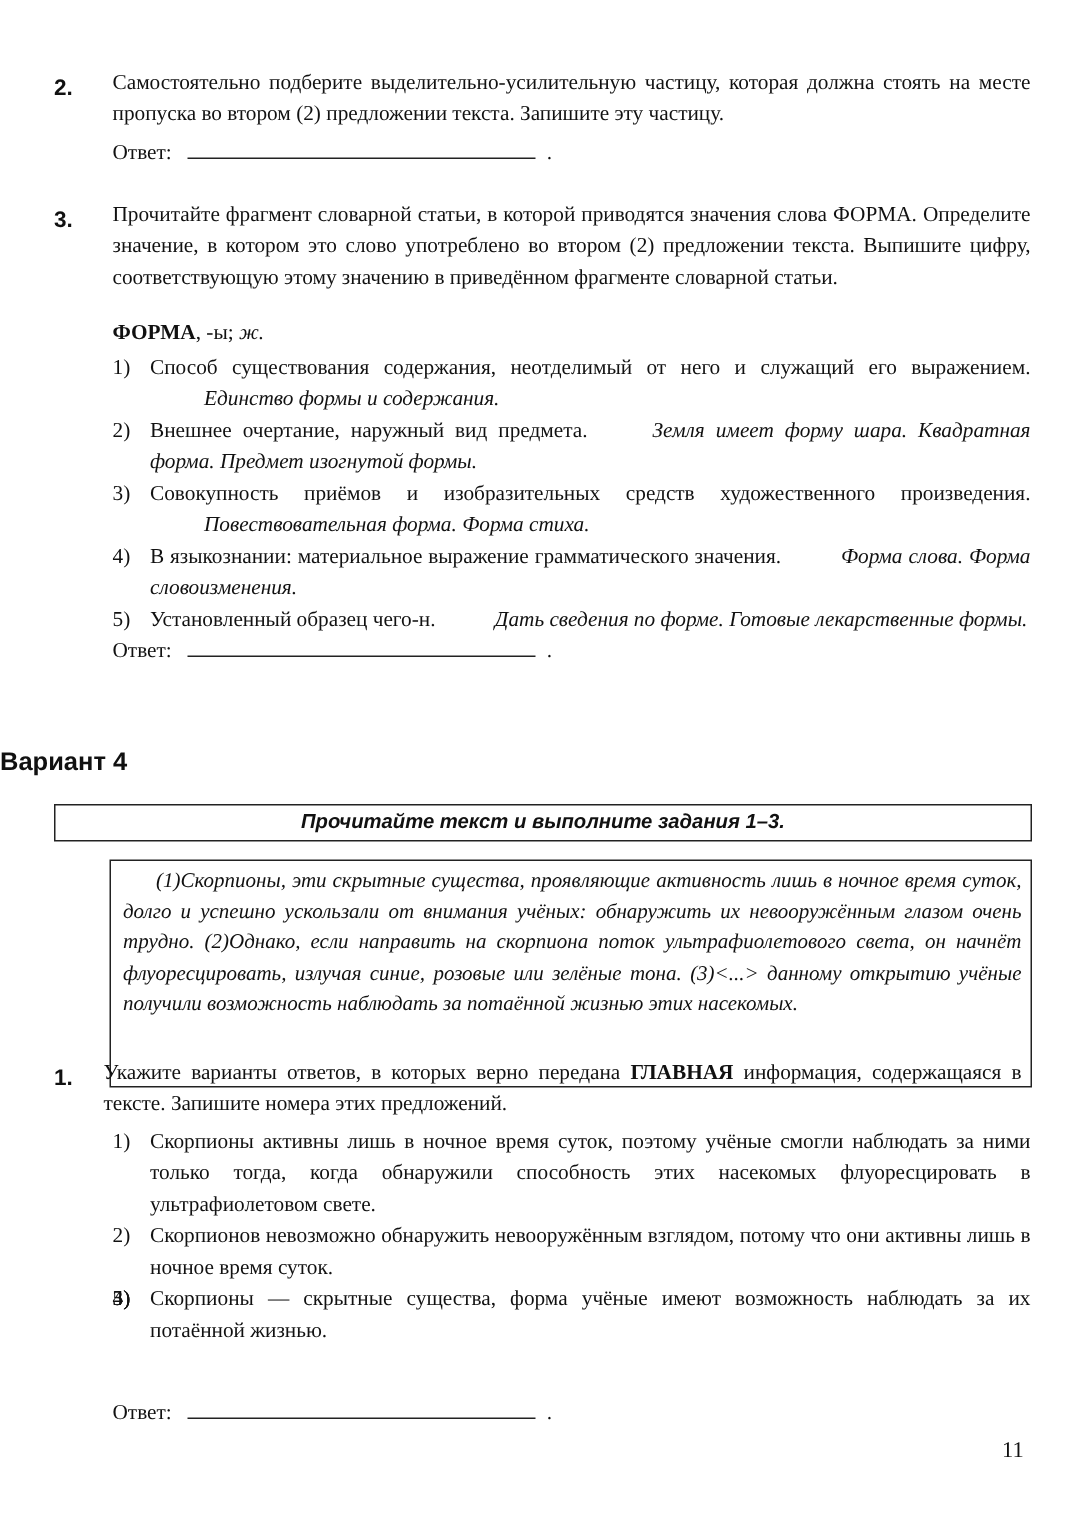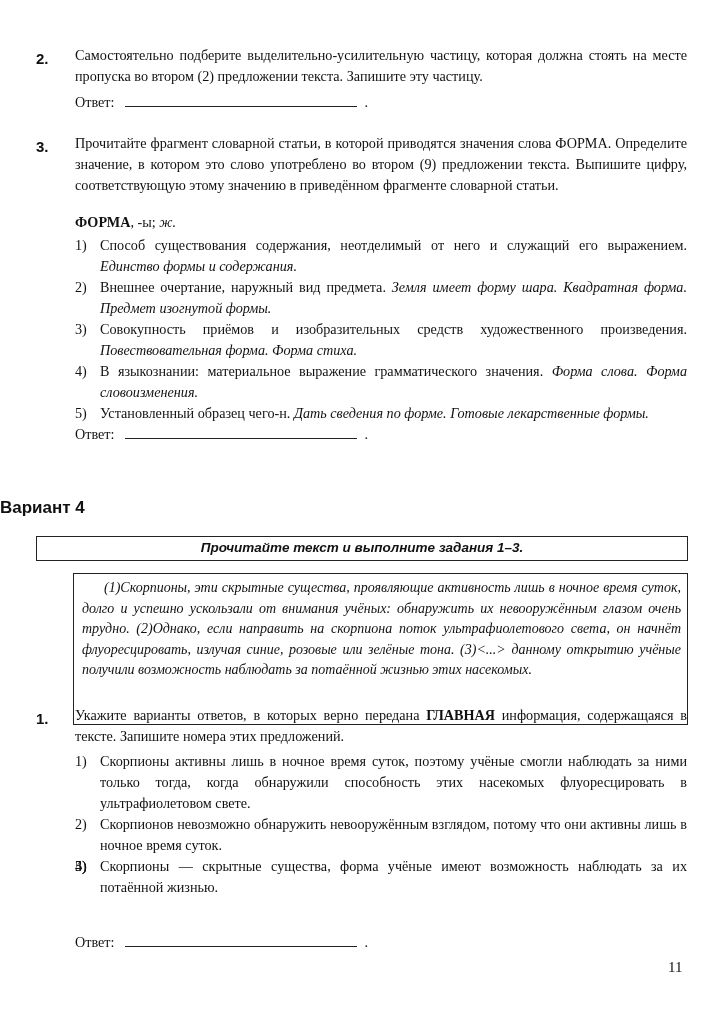"Прочитайте фрагмент словарной статьи, в" div.abs { text: 9 -> 2 }
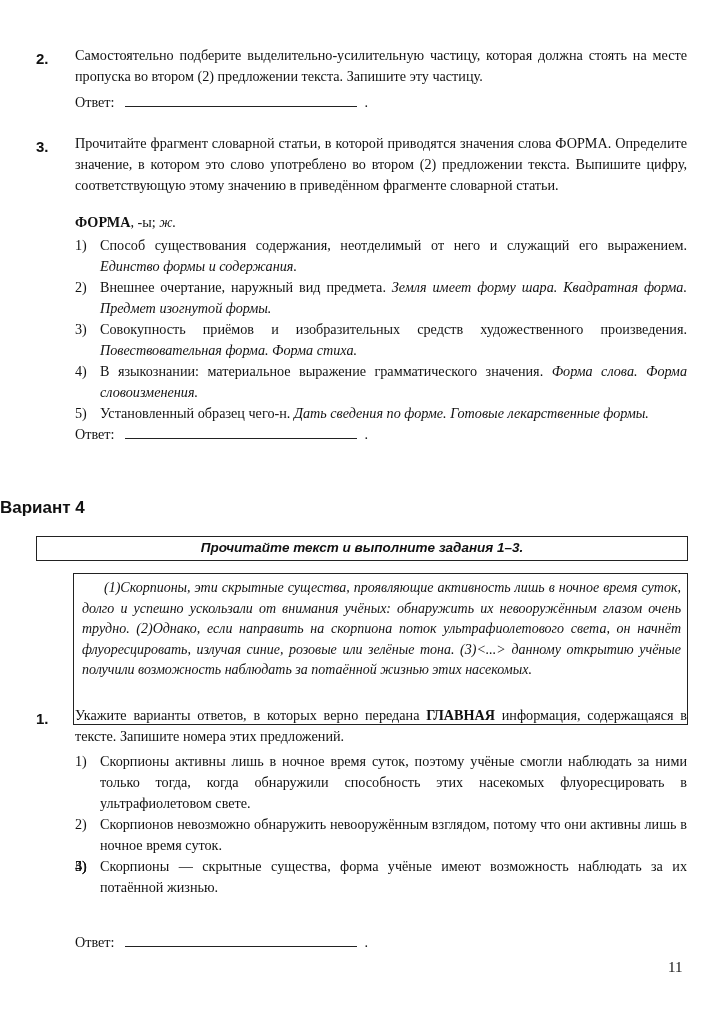"Единство формы и содержания." .ex { margin-left: none -> 36px }
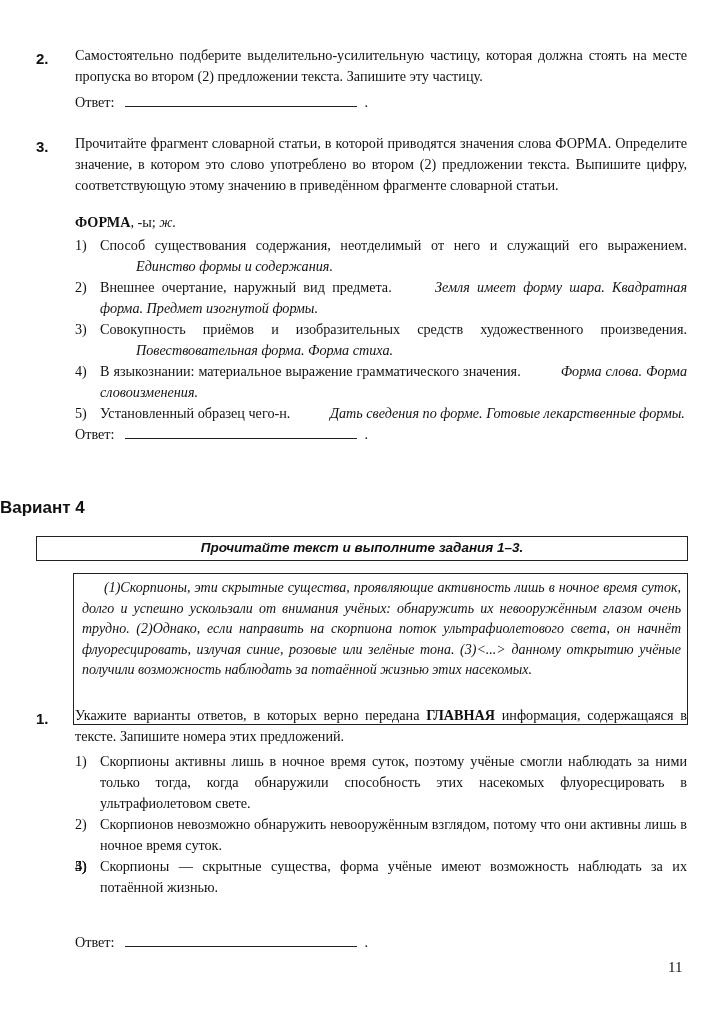"Укажите варианты ответов, в которых" div.abs { left: 75px -> 69px }
